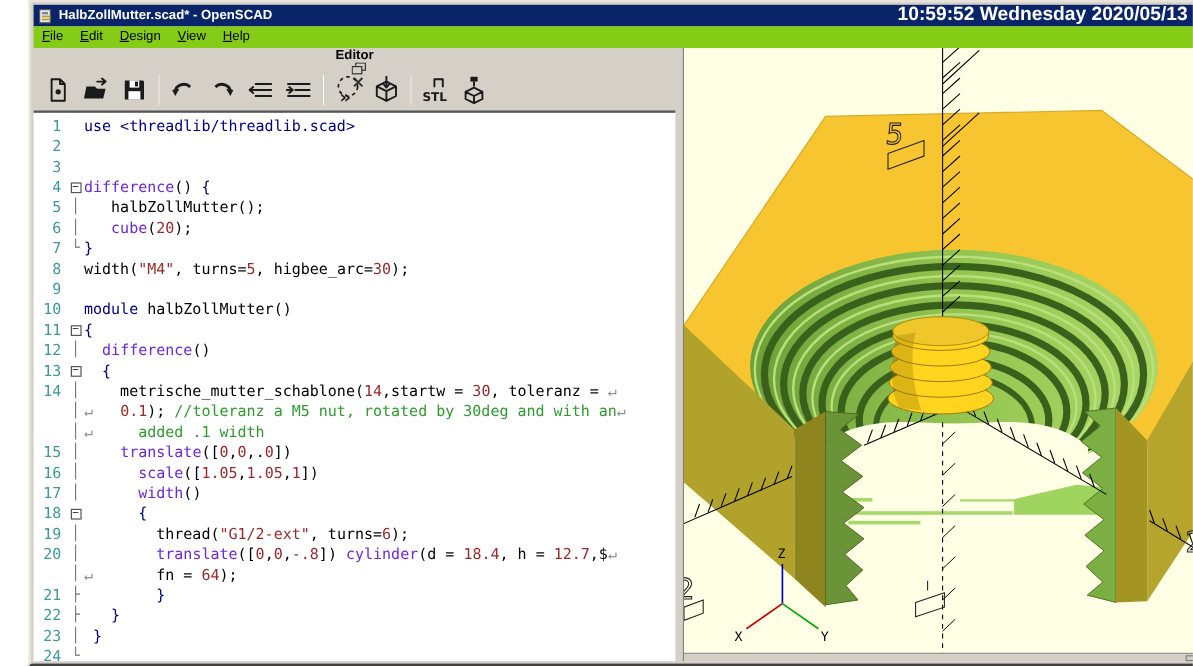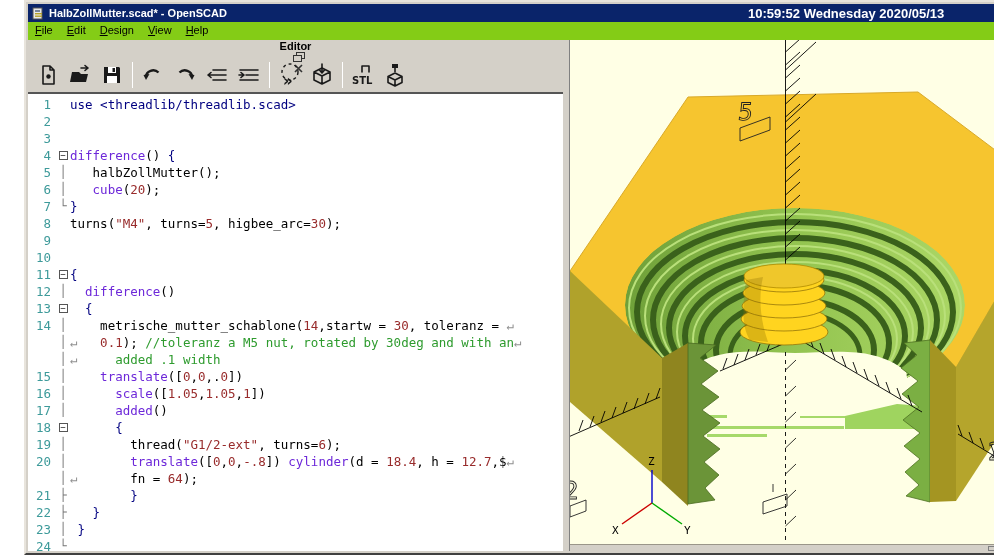"10:59:52 Wednesday 2020/05/13" .titlebar .clock { font-size: 13px -> 16px }
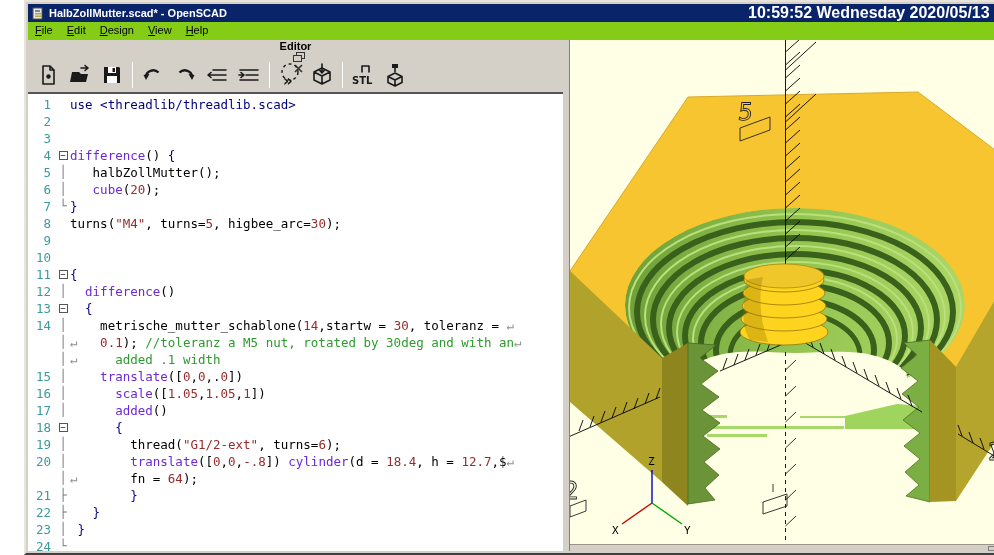"turns(" span.tk-p { text: turns -> width }
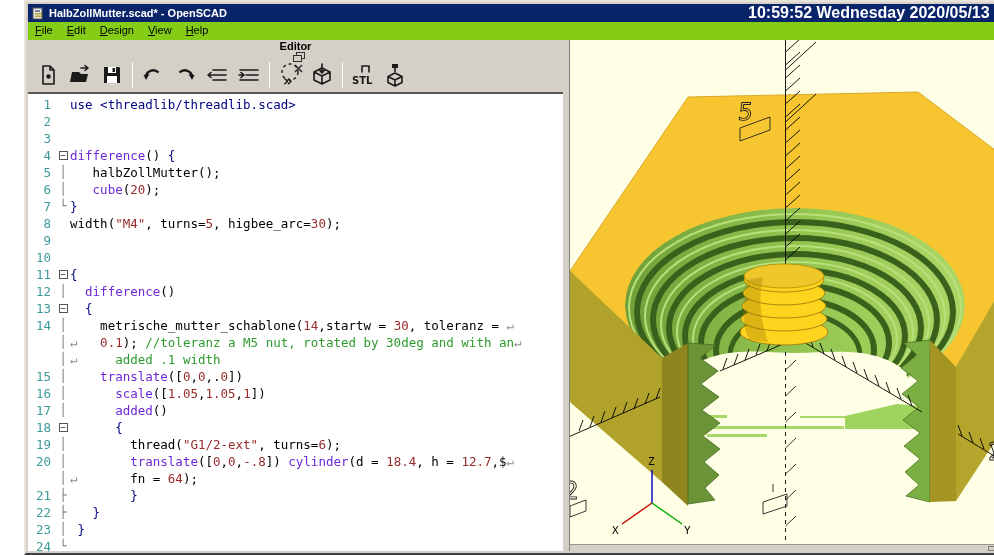"module halbZollMutter()" span.codeline { html: none -> <span><span>module</span><span> halbZollMutter()</span></span> }
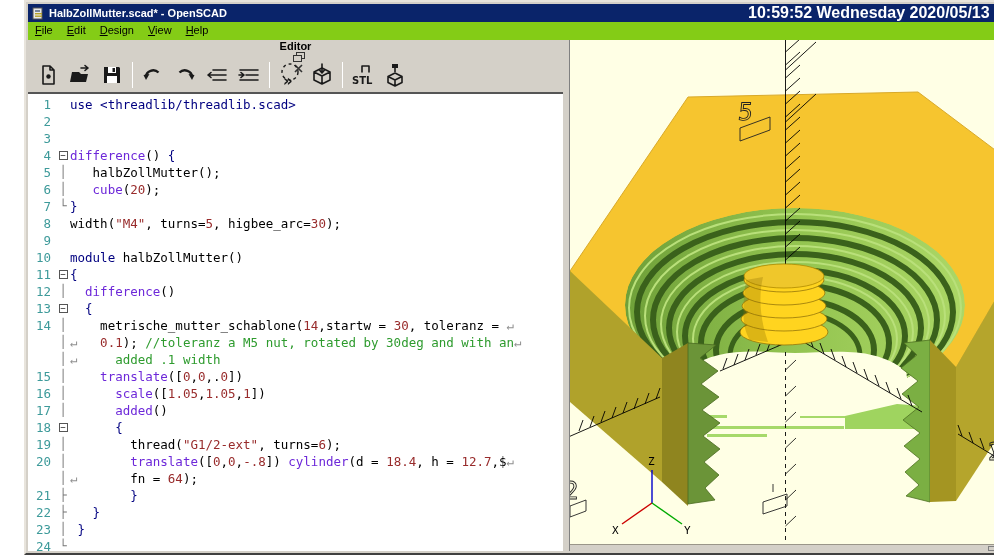"added" span.tk-b { text: added -> width }
